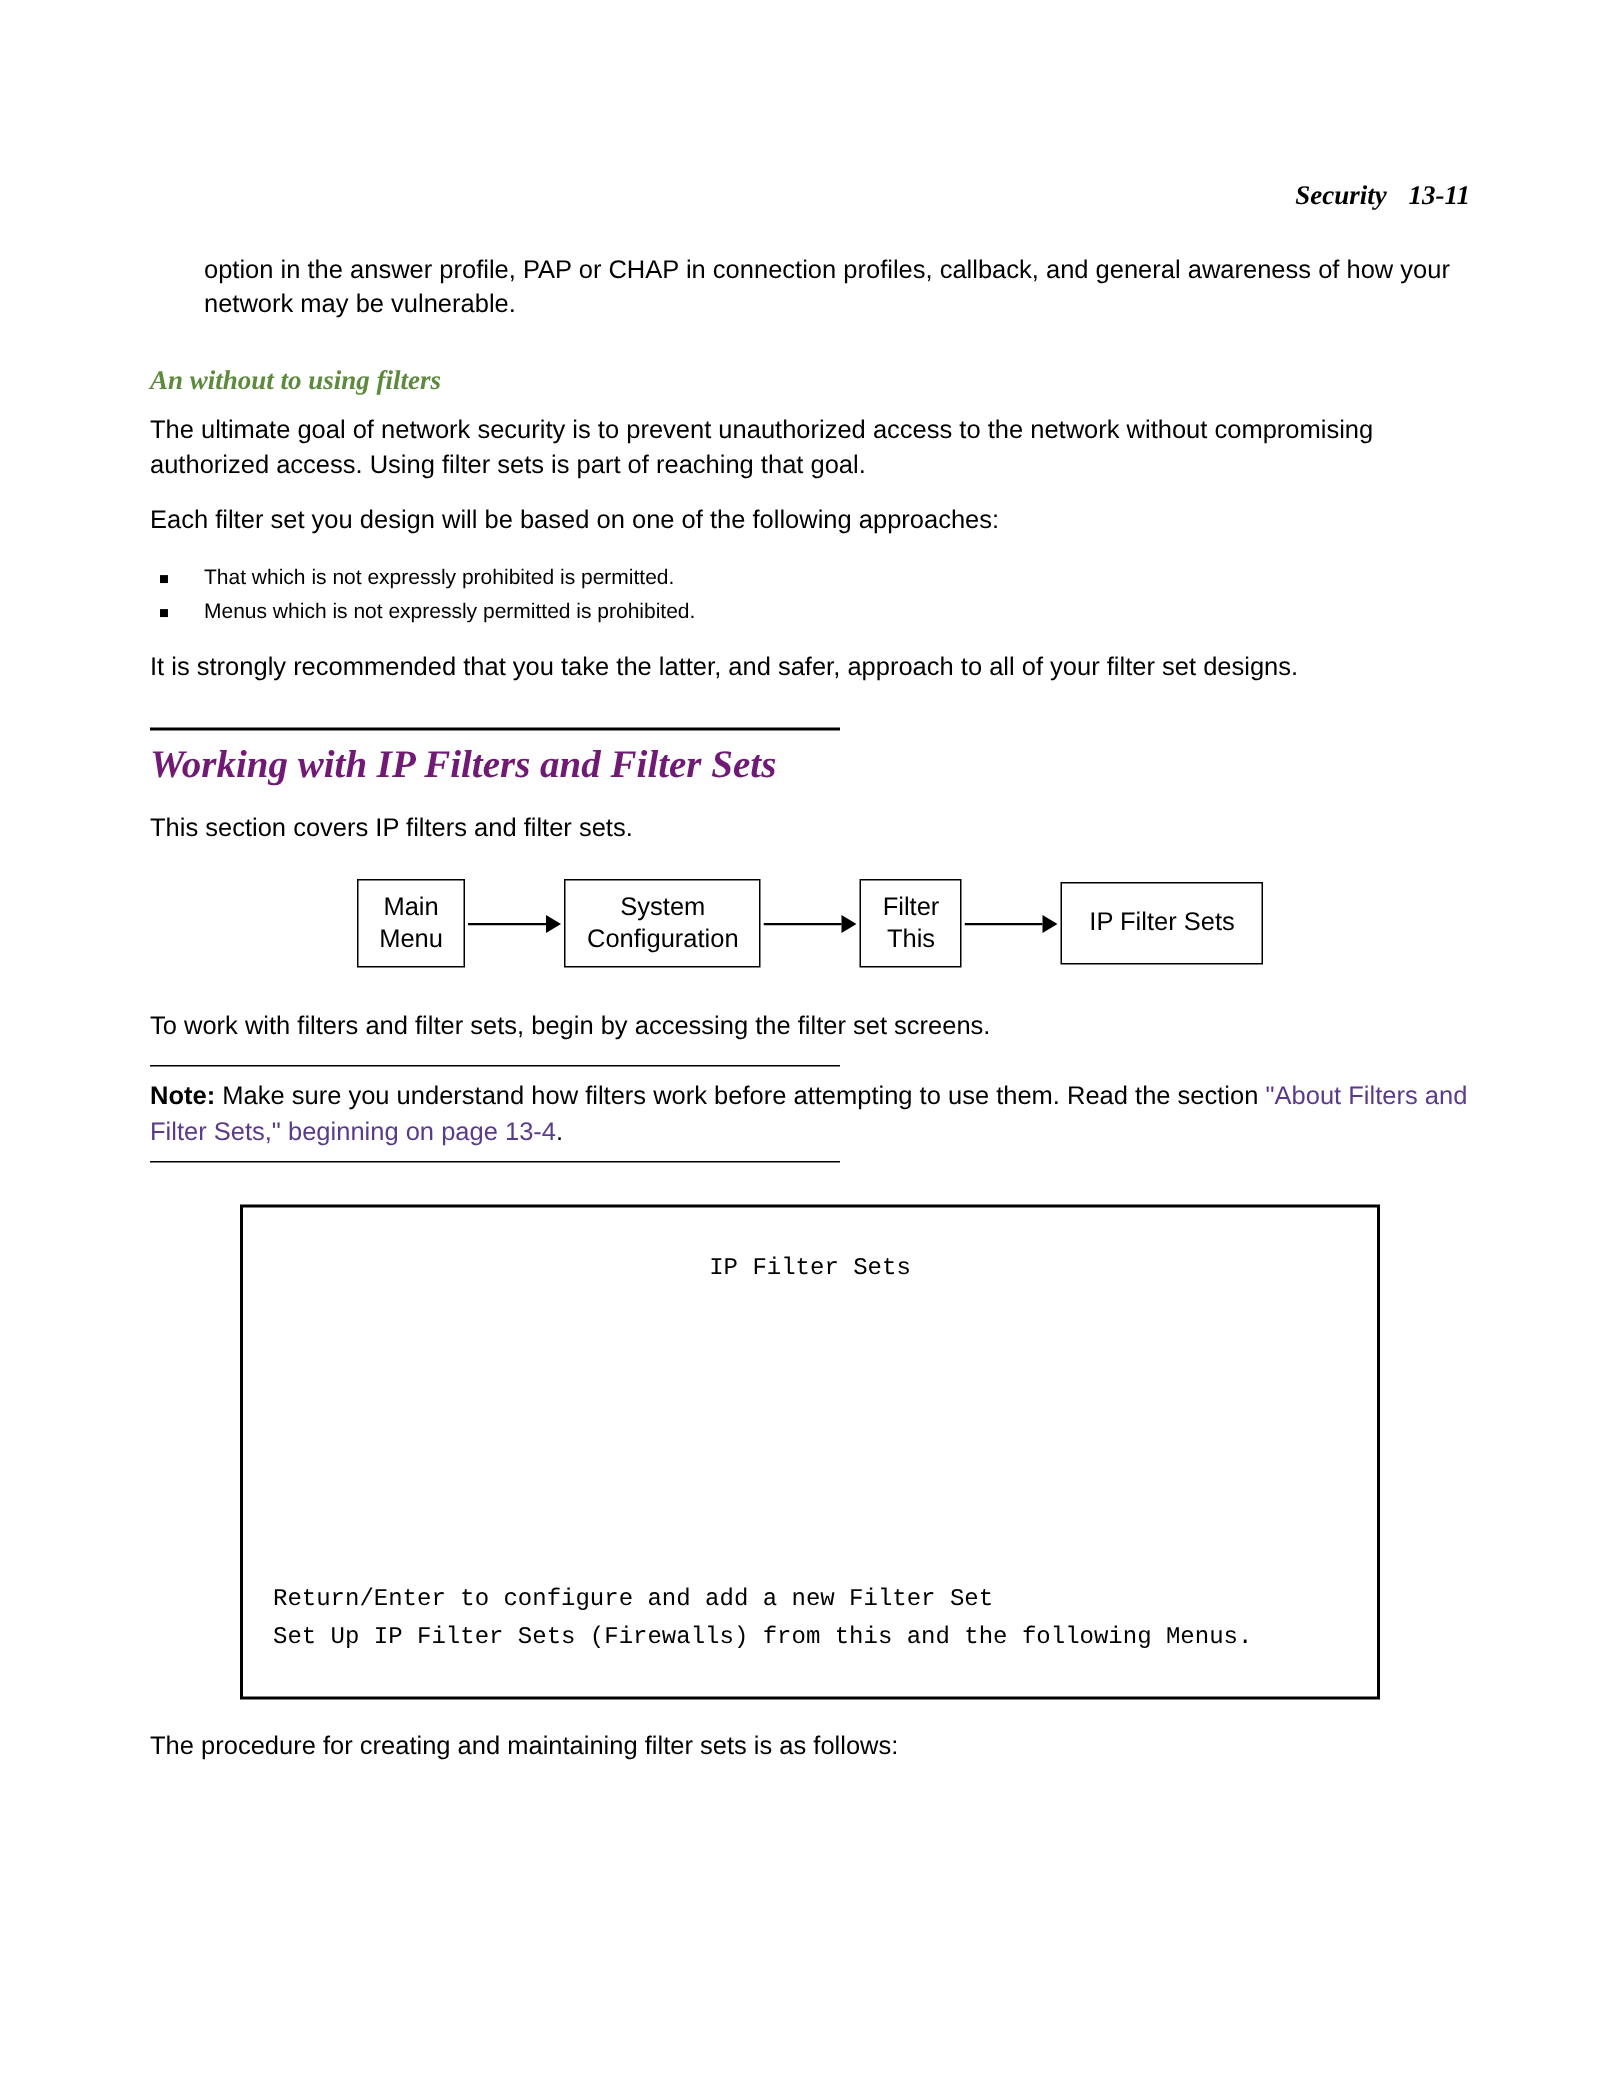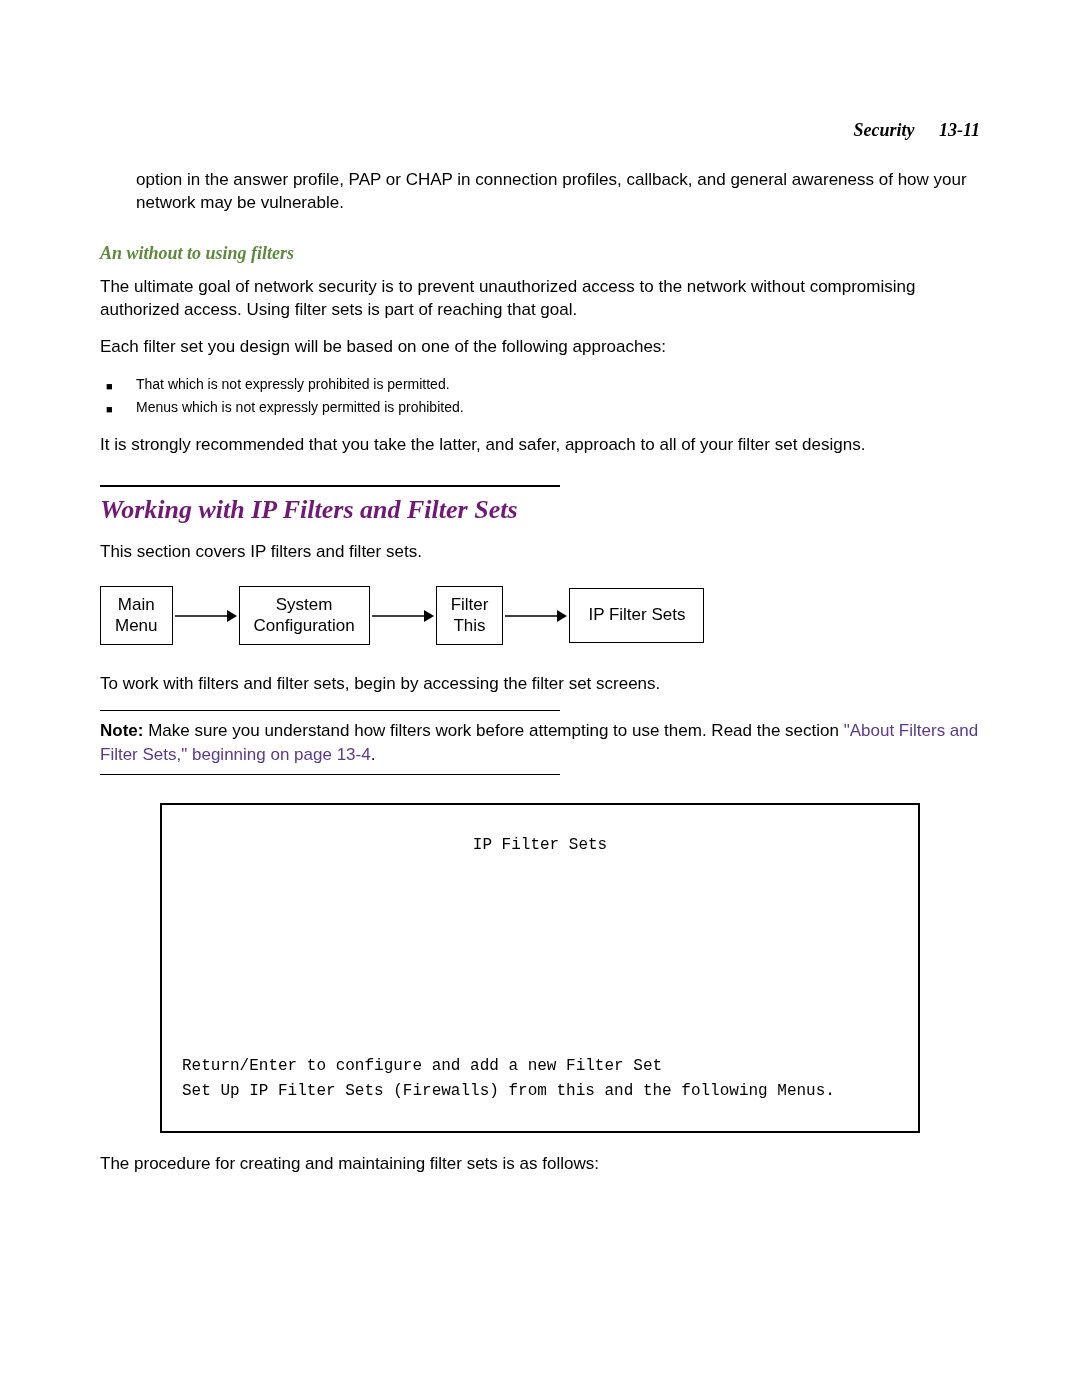"Security" .header .sec { margin-right: 20px -> 10px }
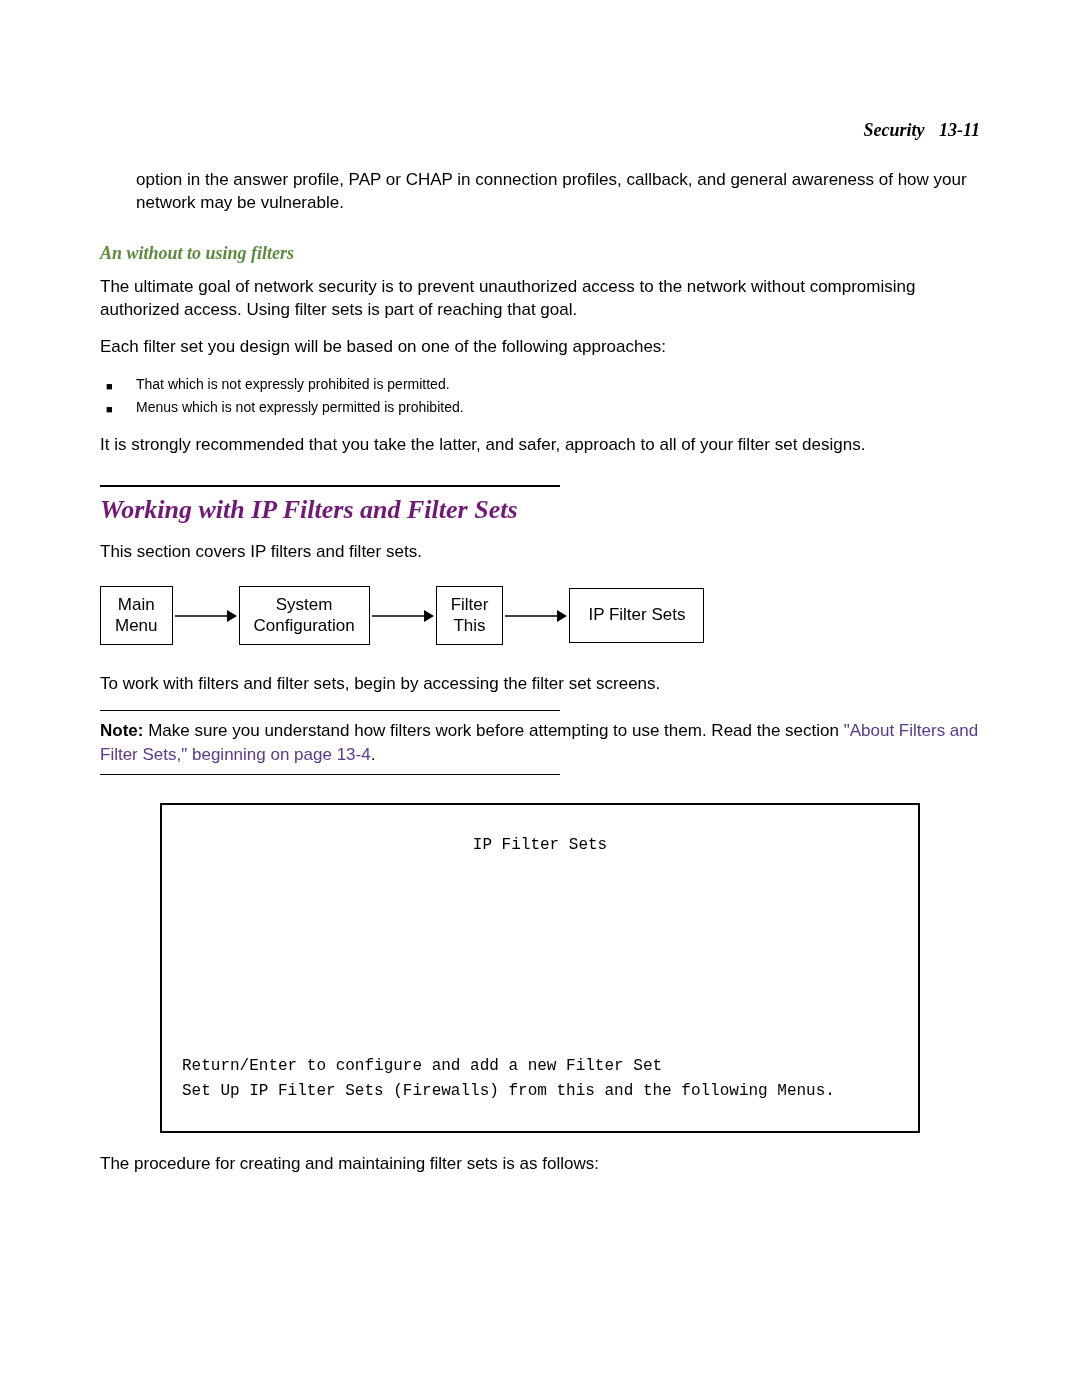"Main" .nav-diagram { justify-content: flex-start -> center }
